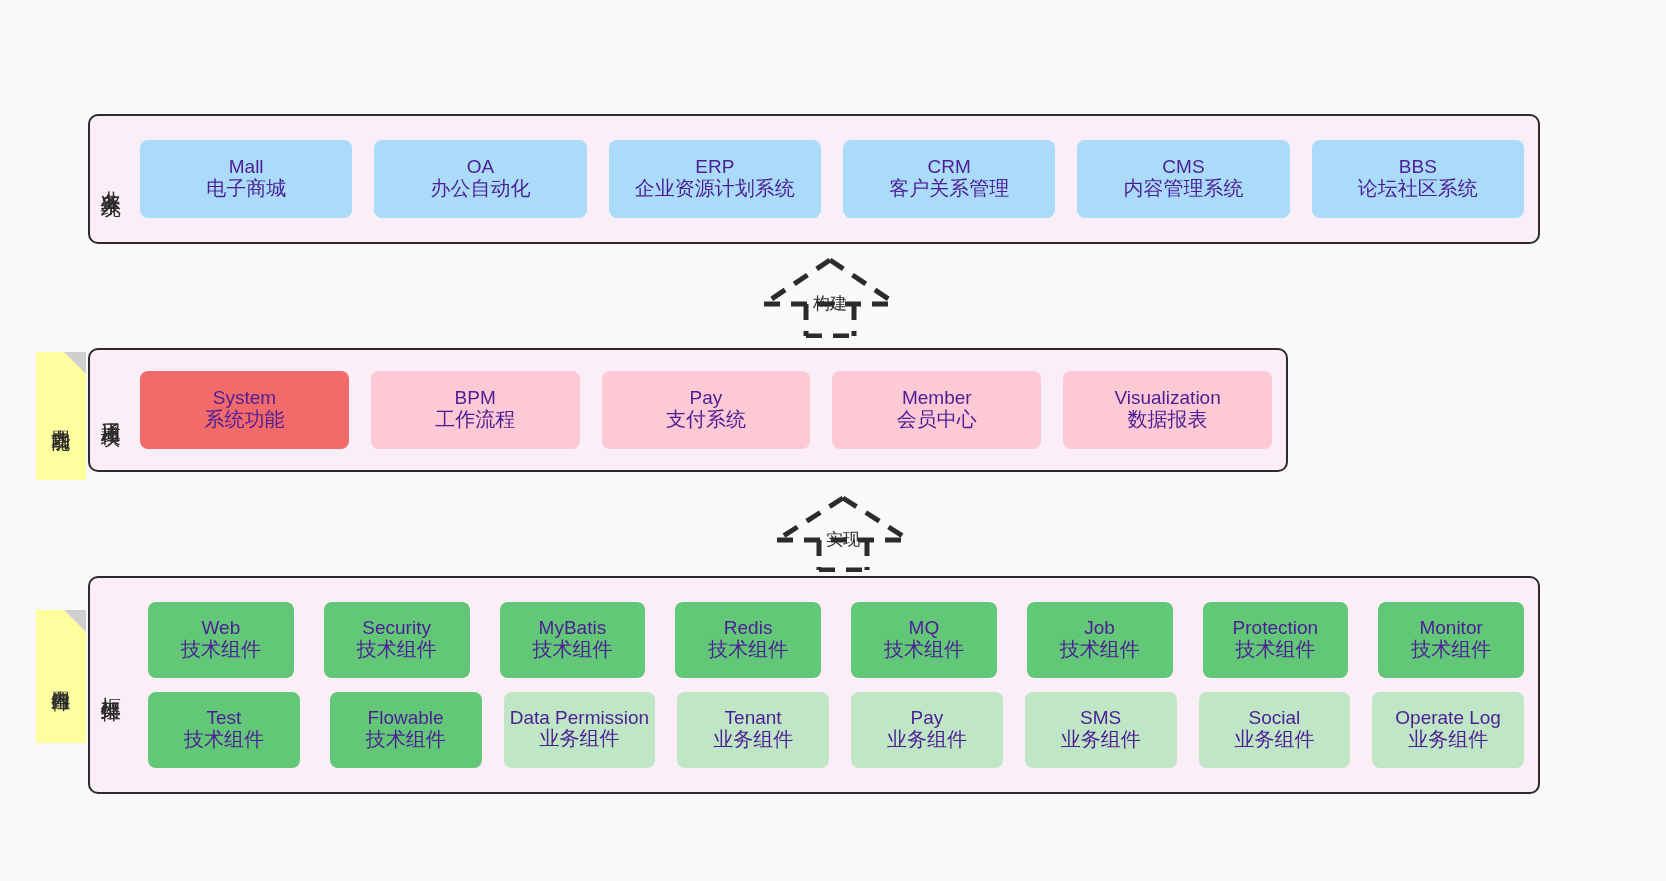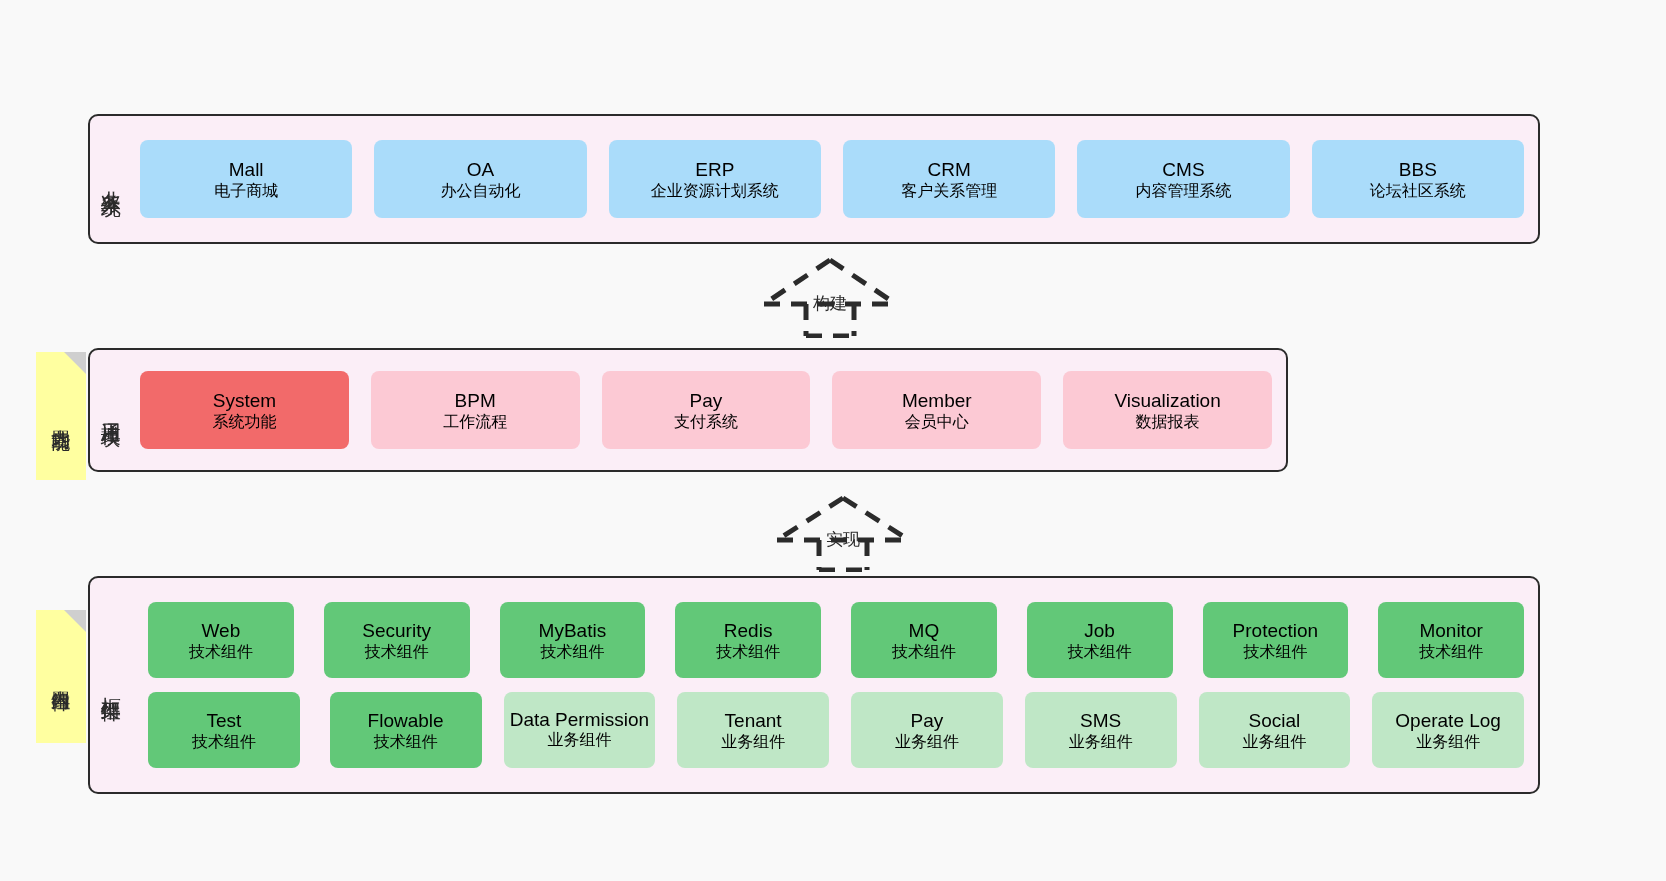"Mall" .card { color: #000000 -> #4c1d95 }
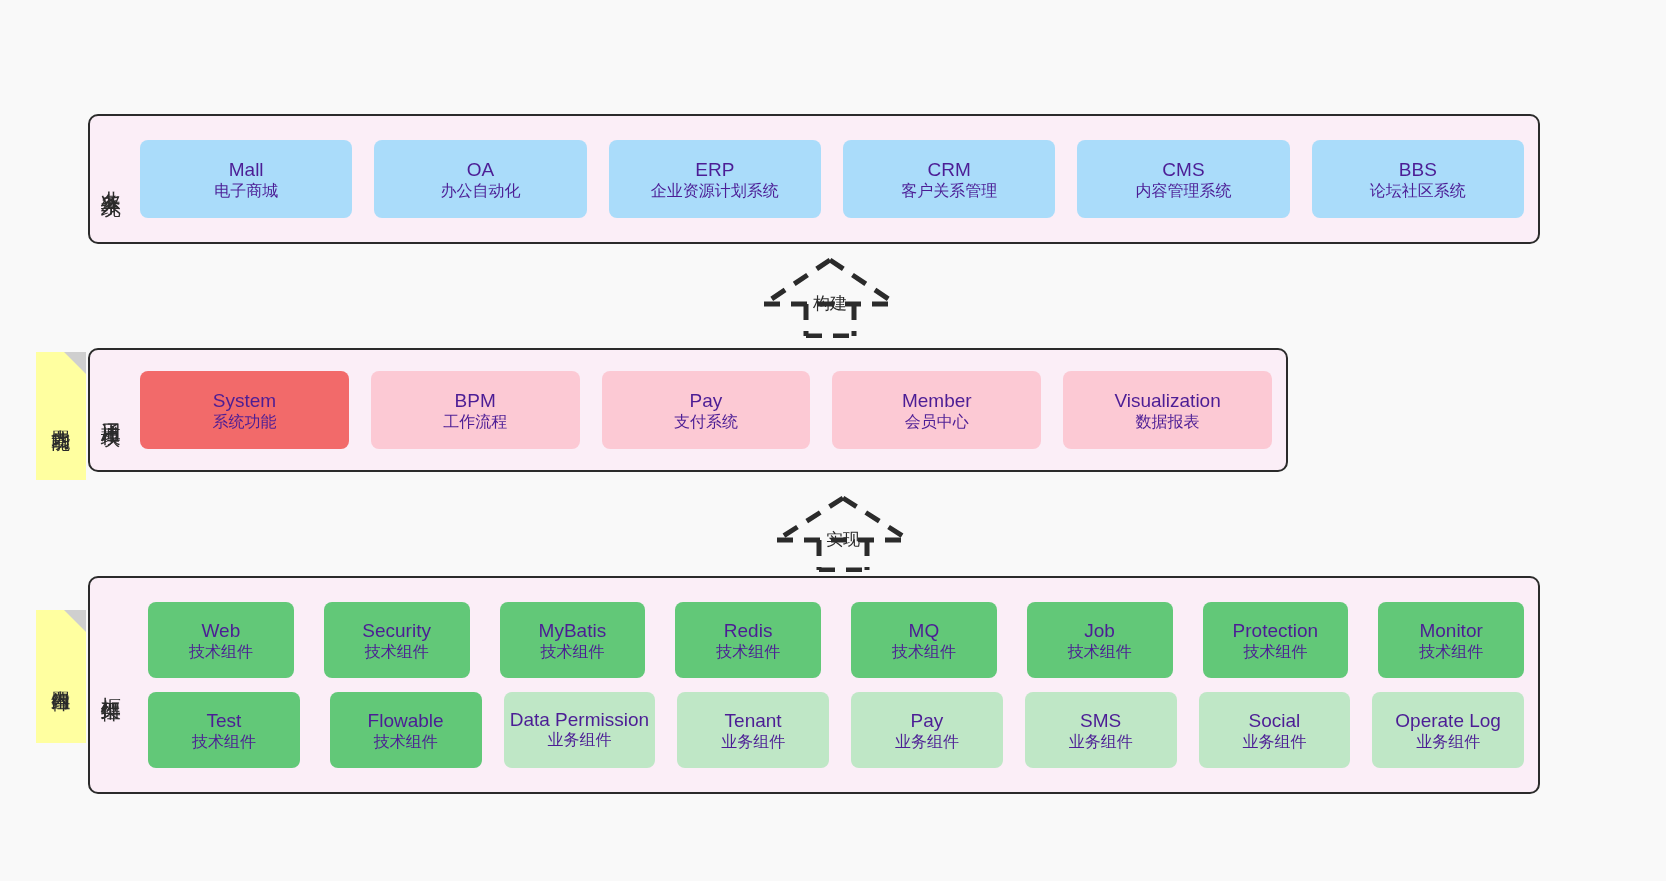"电子商城" .card .t2 { font-family: none -> Liberation Mono, monospace; font-size: 16px -> 20px }
